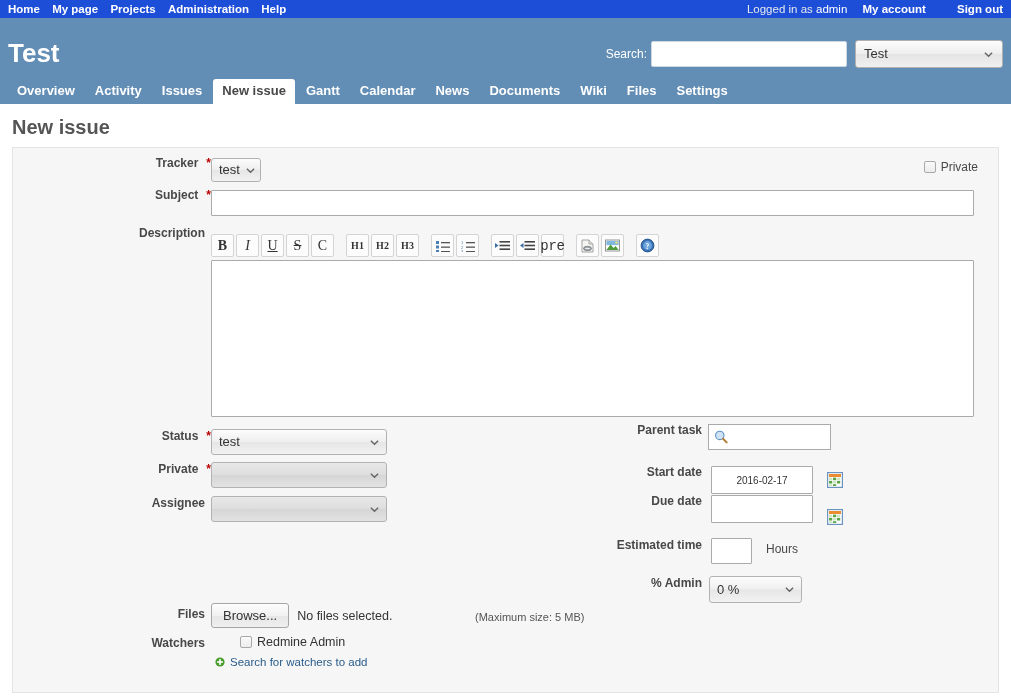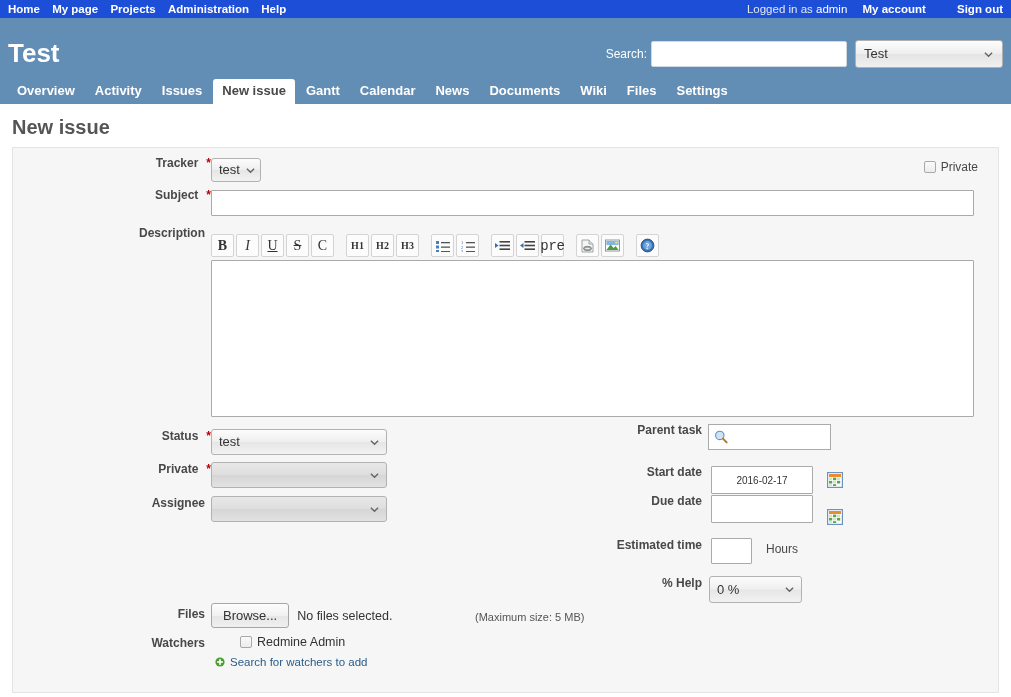"% Help" span.flabel { text: Help -> Admin }
